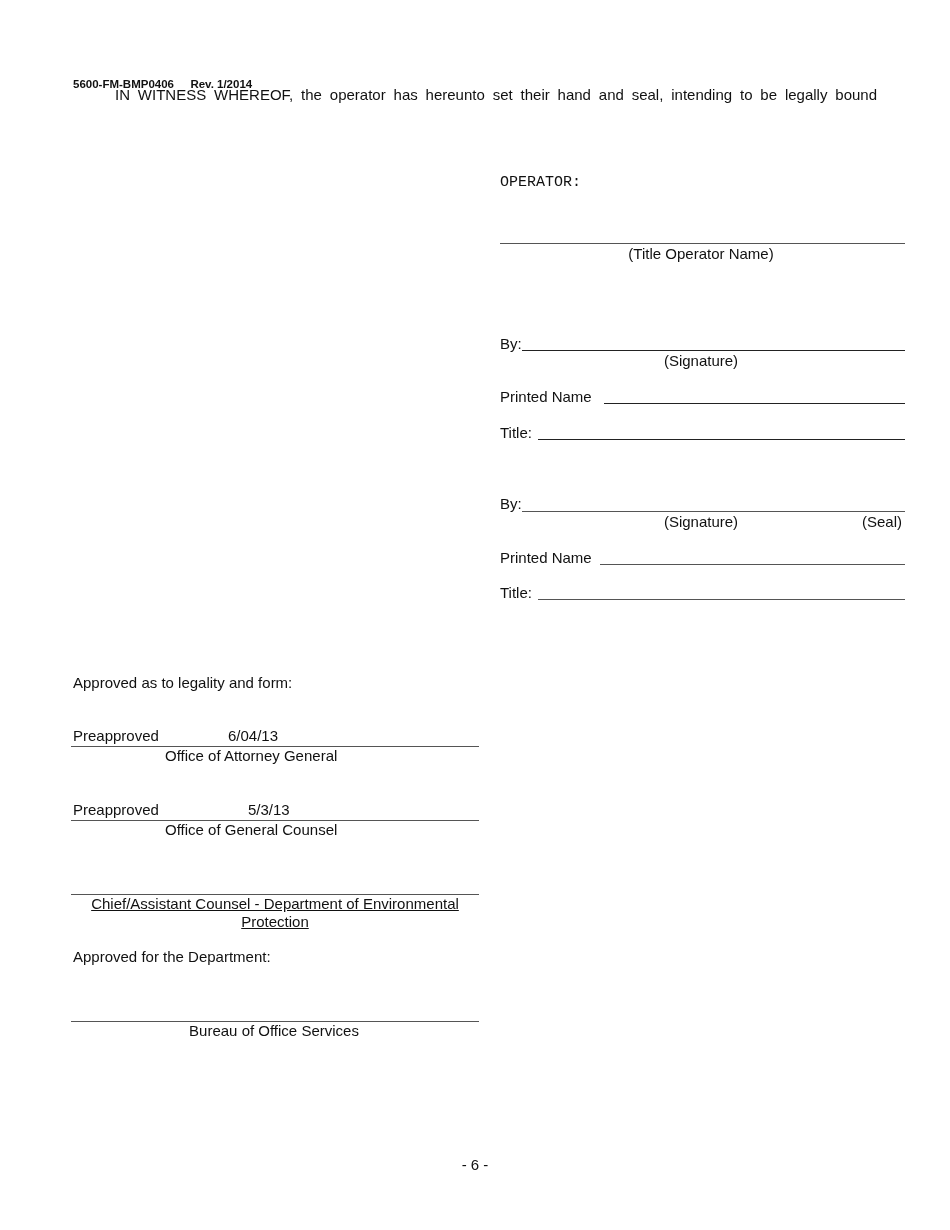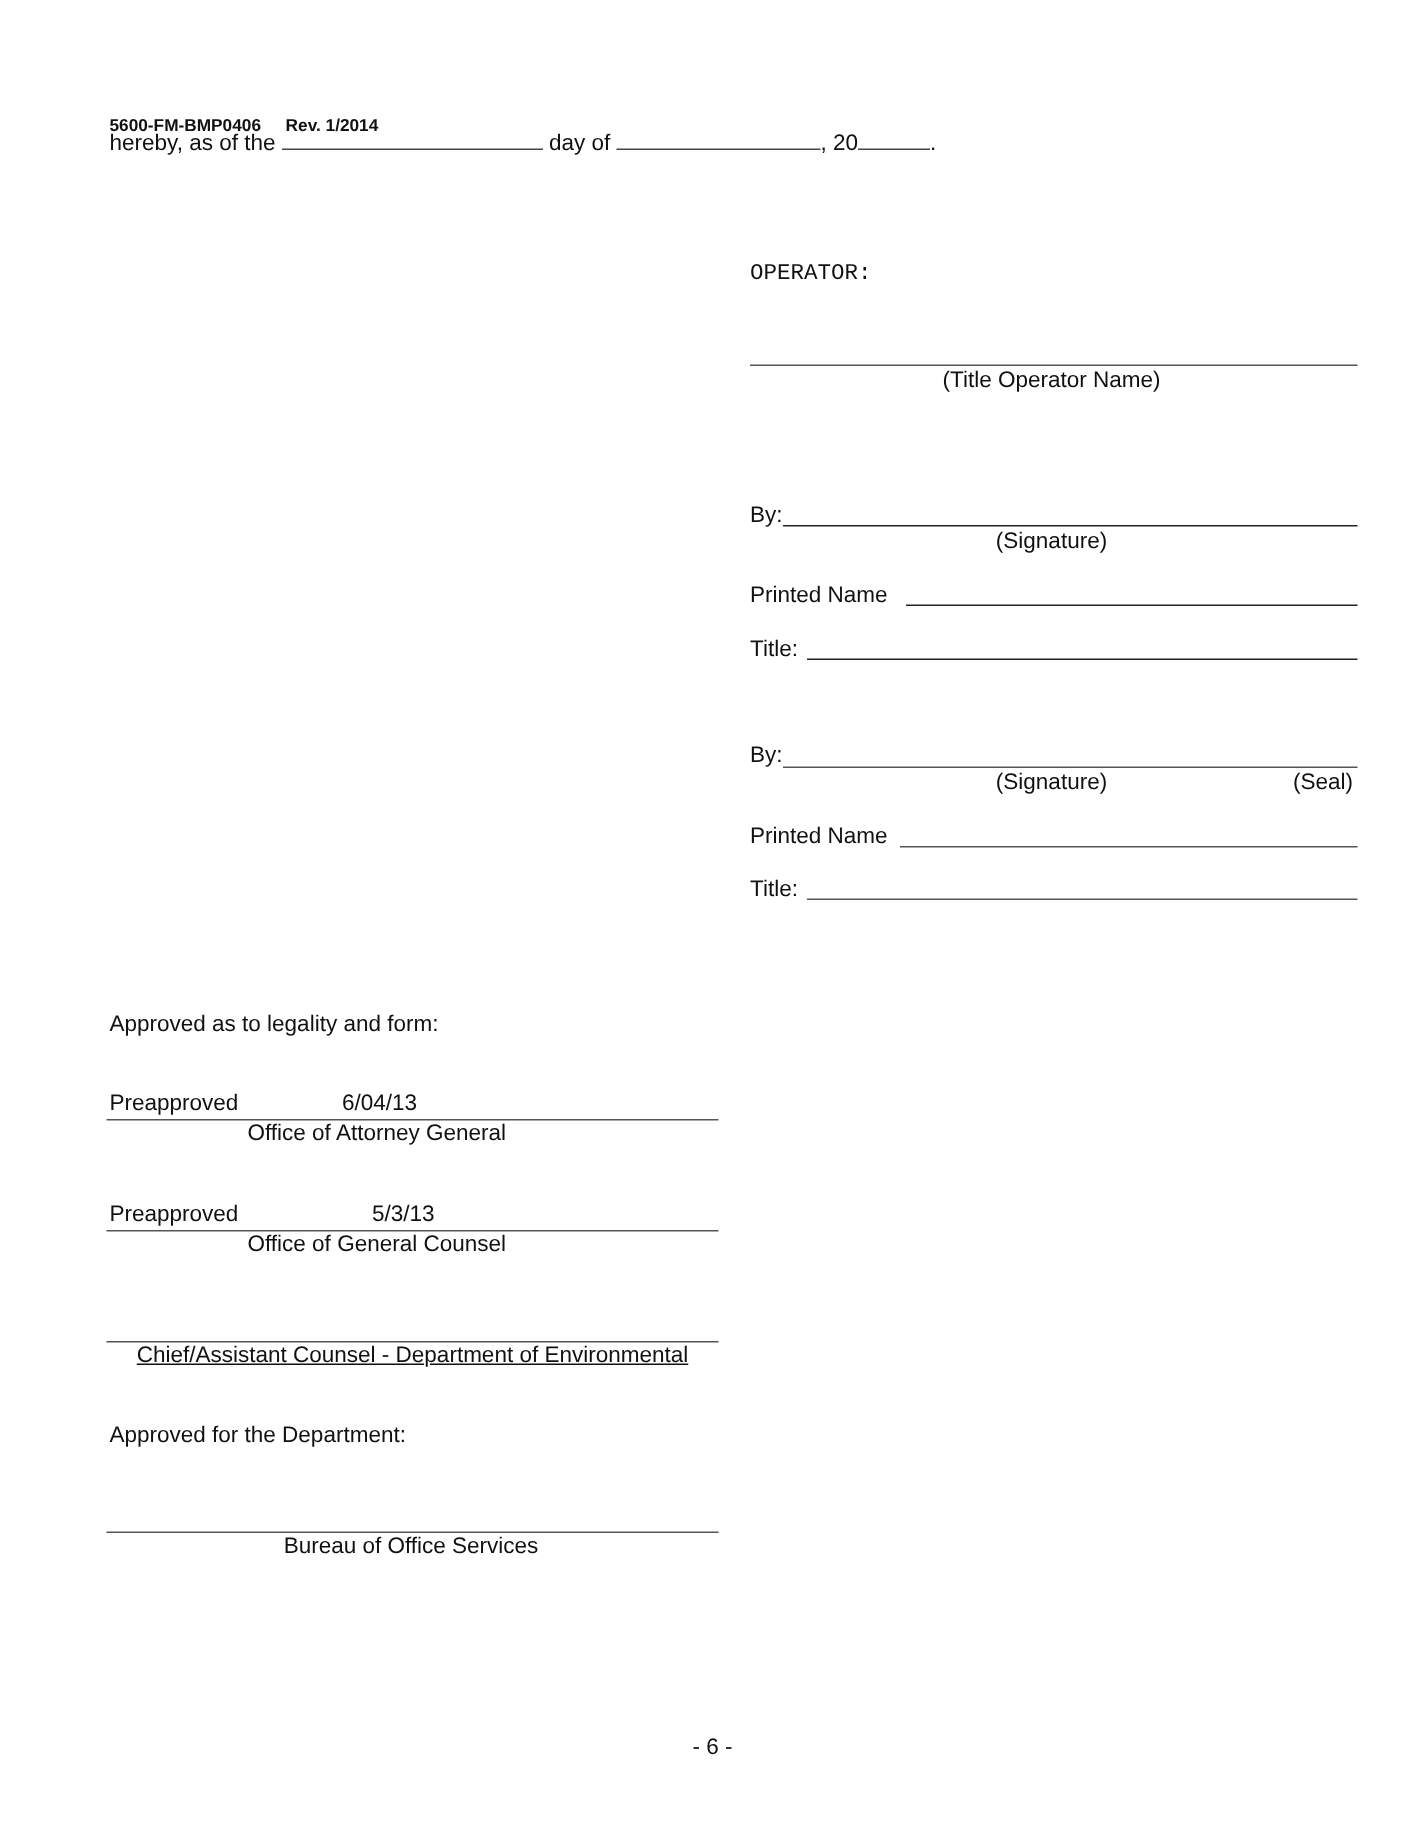"IN WITNESS WHEREOF, the operator" div { html: none -> <div>IN WITNESS WHEREOF, the operator has hereunto set their hand and seal, intending to be legally bound</div> }
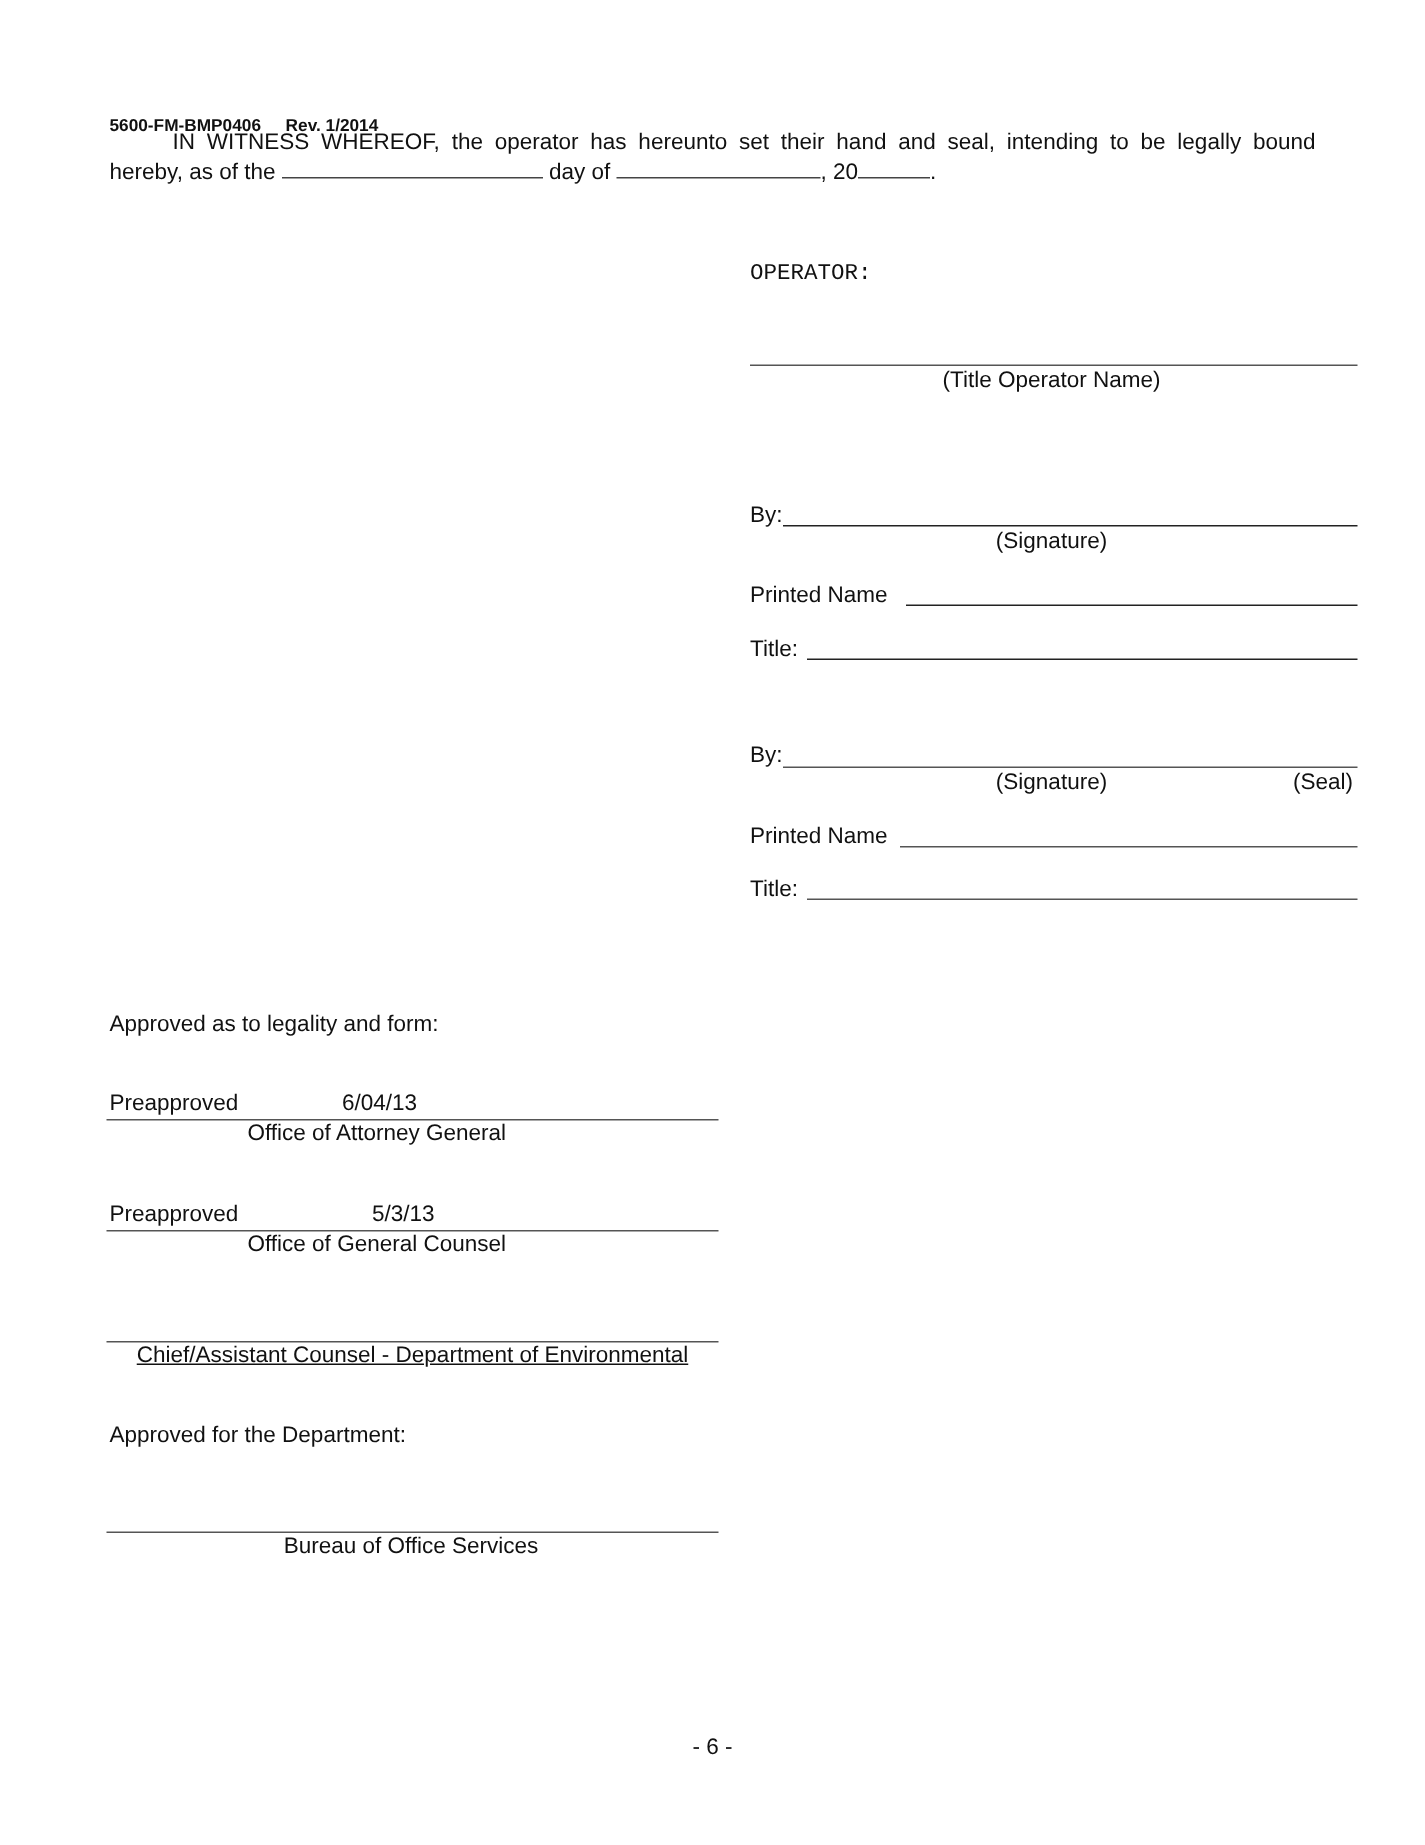"hereby, as of the day" div { html: <div> <span>hereby, as of the</span> <span></span> <span>day of</span> <span></span><span>, 20</span><span></span><span>.</span> </div> -> none }
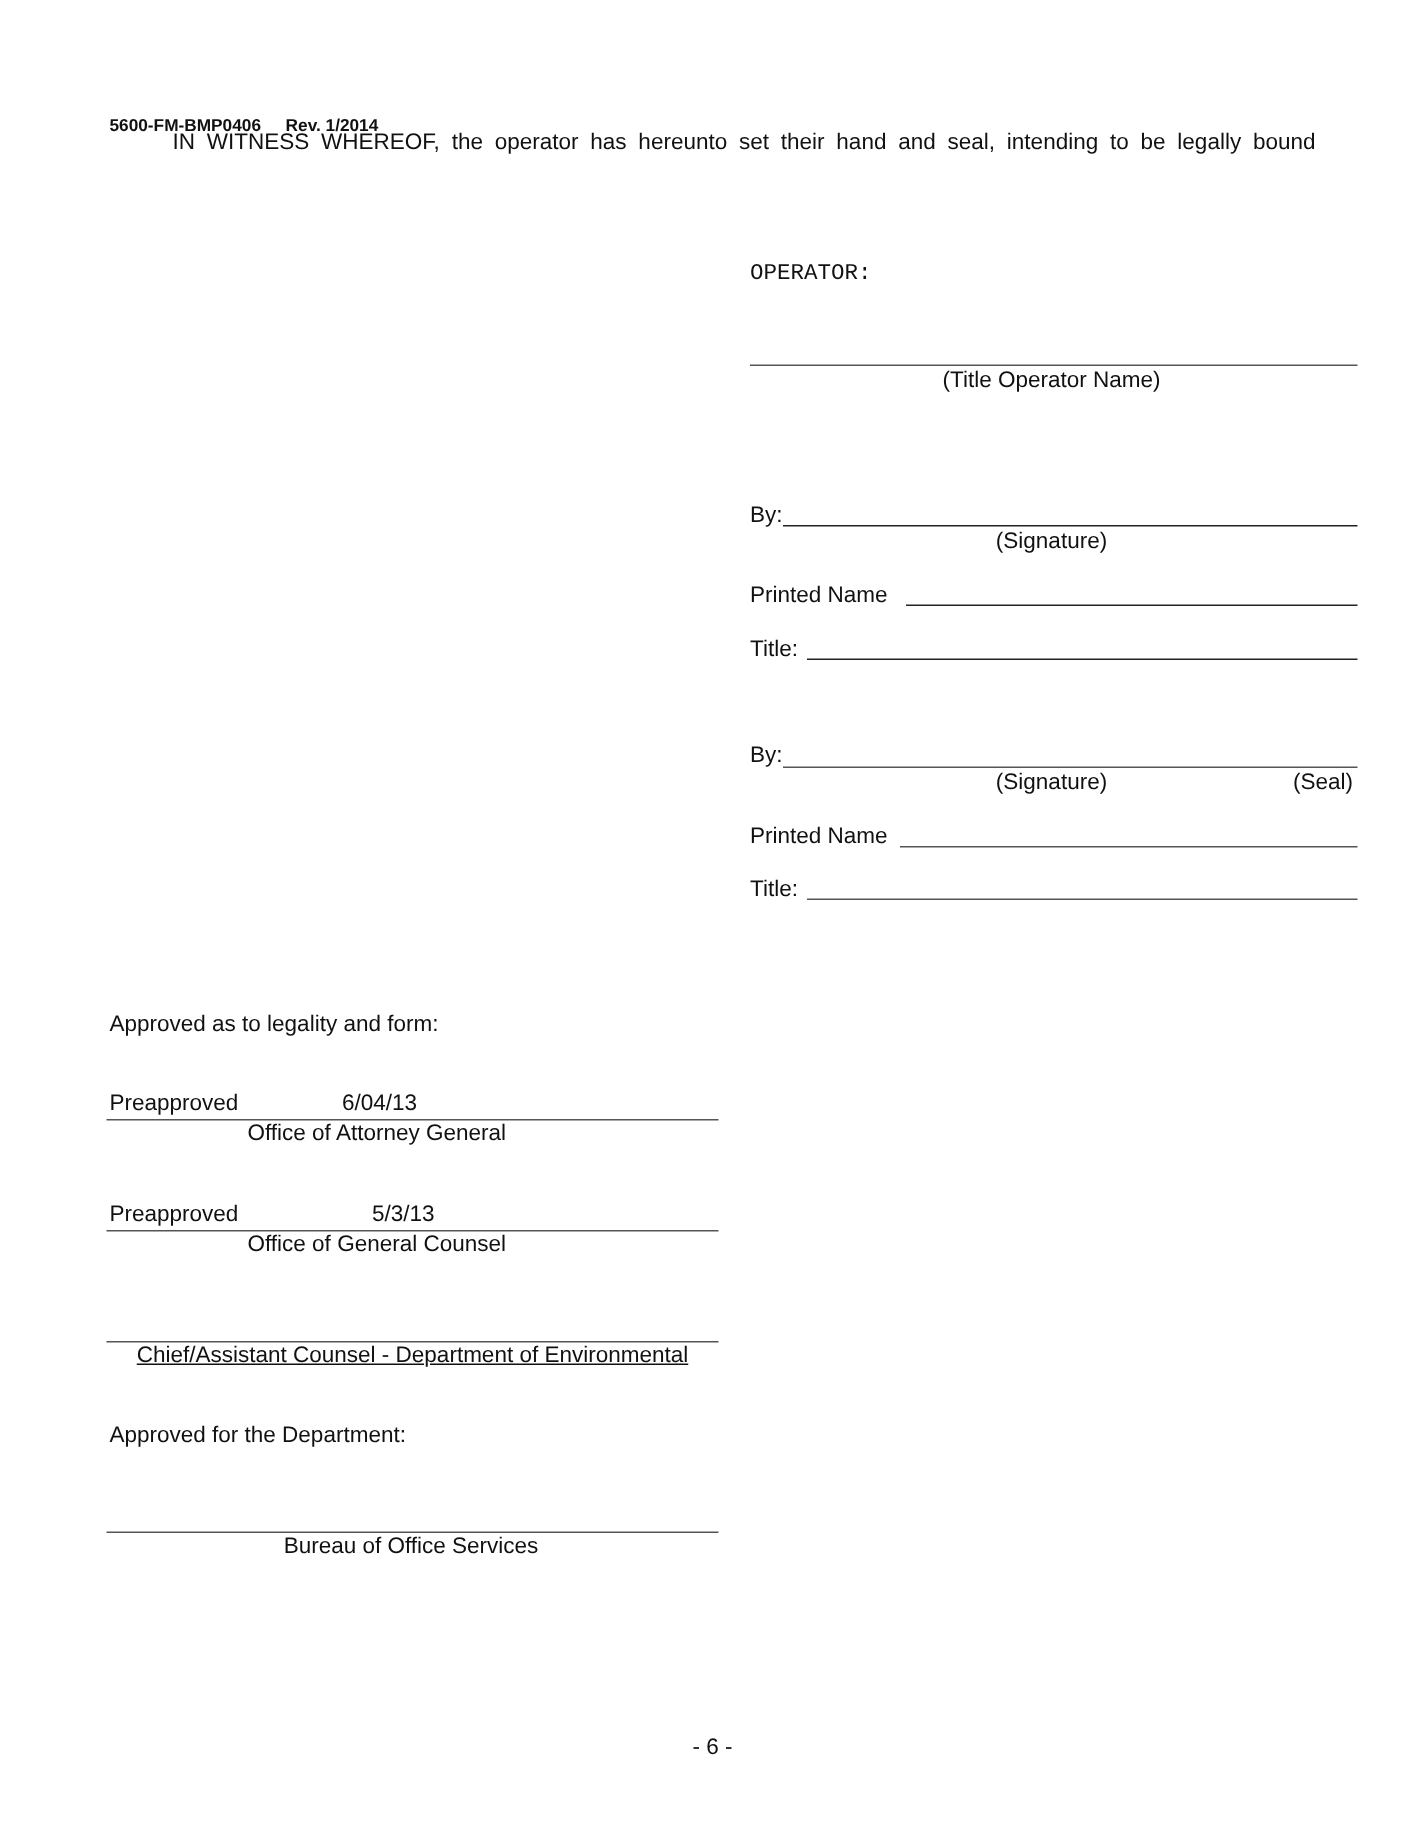"Protection" div { html: none -> <div>Protection</div> }
